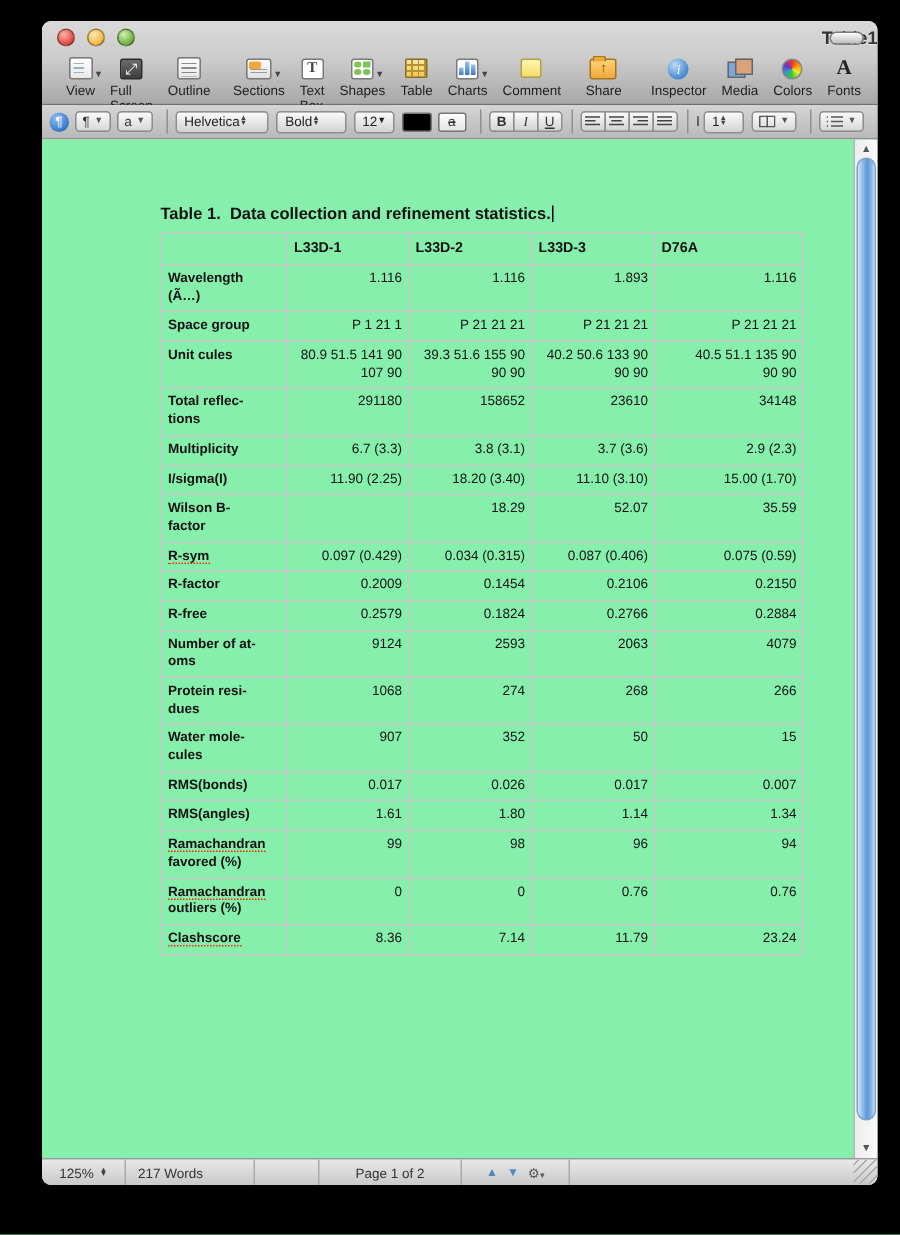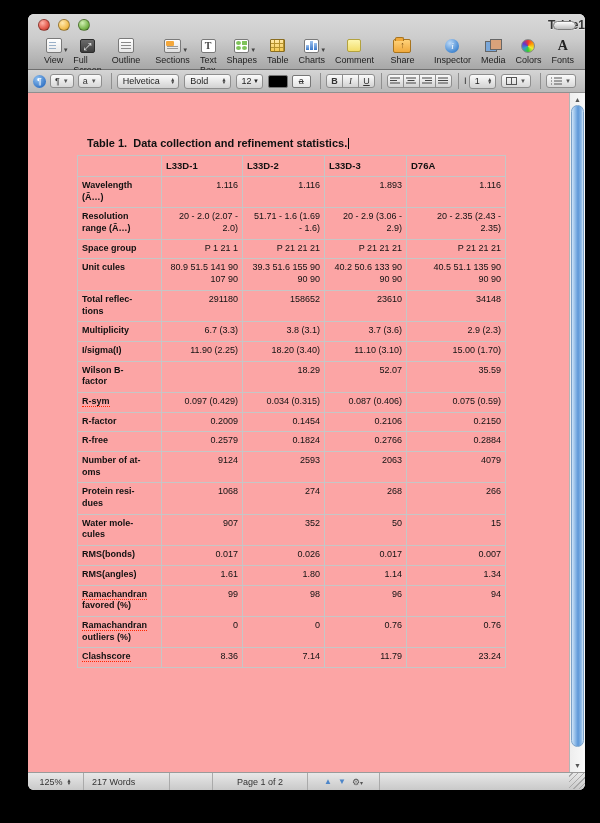"Helvetica" .f-pop { justify-content: space-between -> flex-start }
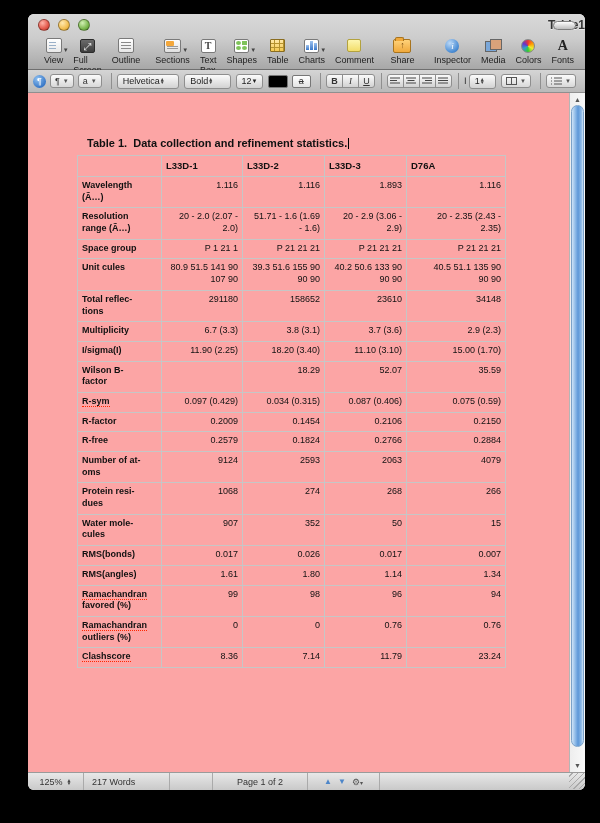"Table 1. Data collection and" .content { background: #fca5a5 -> #86efac; padding-left: none -> 20px }
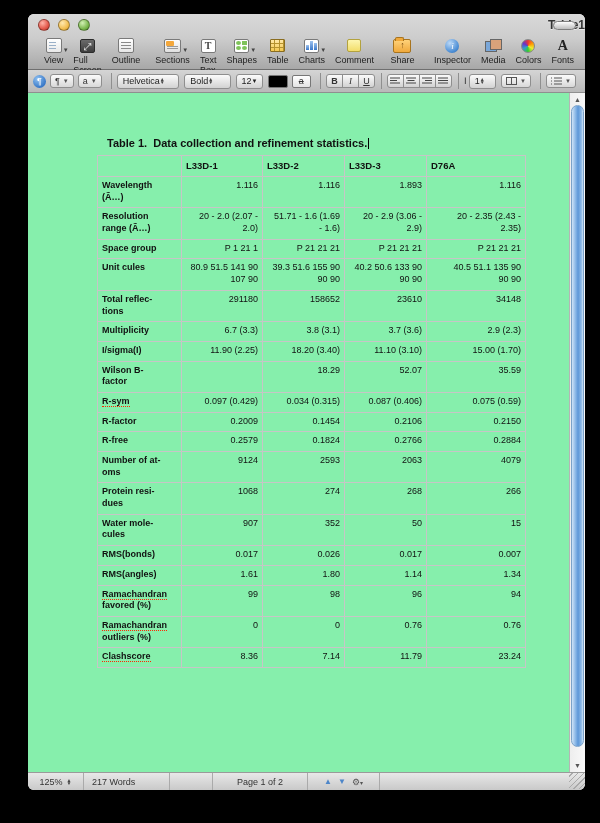"L33D-1" table.stats { left: 49px -> 59px }
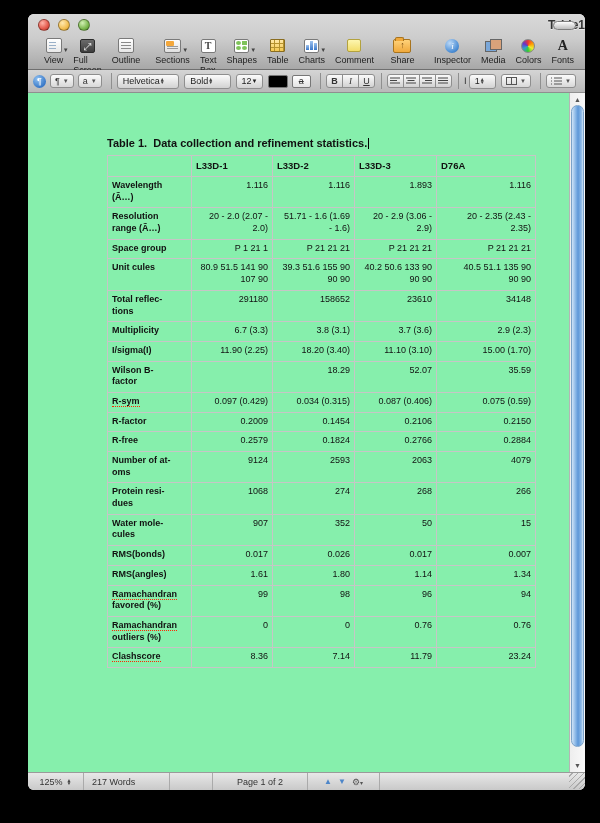"Resolution" tr { html: <tr> <td>Resolution<br>range (Ã…)</td> <td>20 - 2.0 (2.07 - 2.0)</td> <td>51.71 - 1.6 (1.69 - 1.6)</td> <td>20 - 2.9 (3.06 - 2.9)</td> <td>20 - 2.35 (2.43 - 2.35)</td> </tr> -> none }
